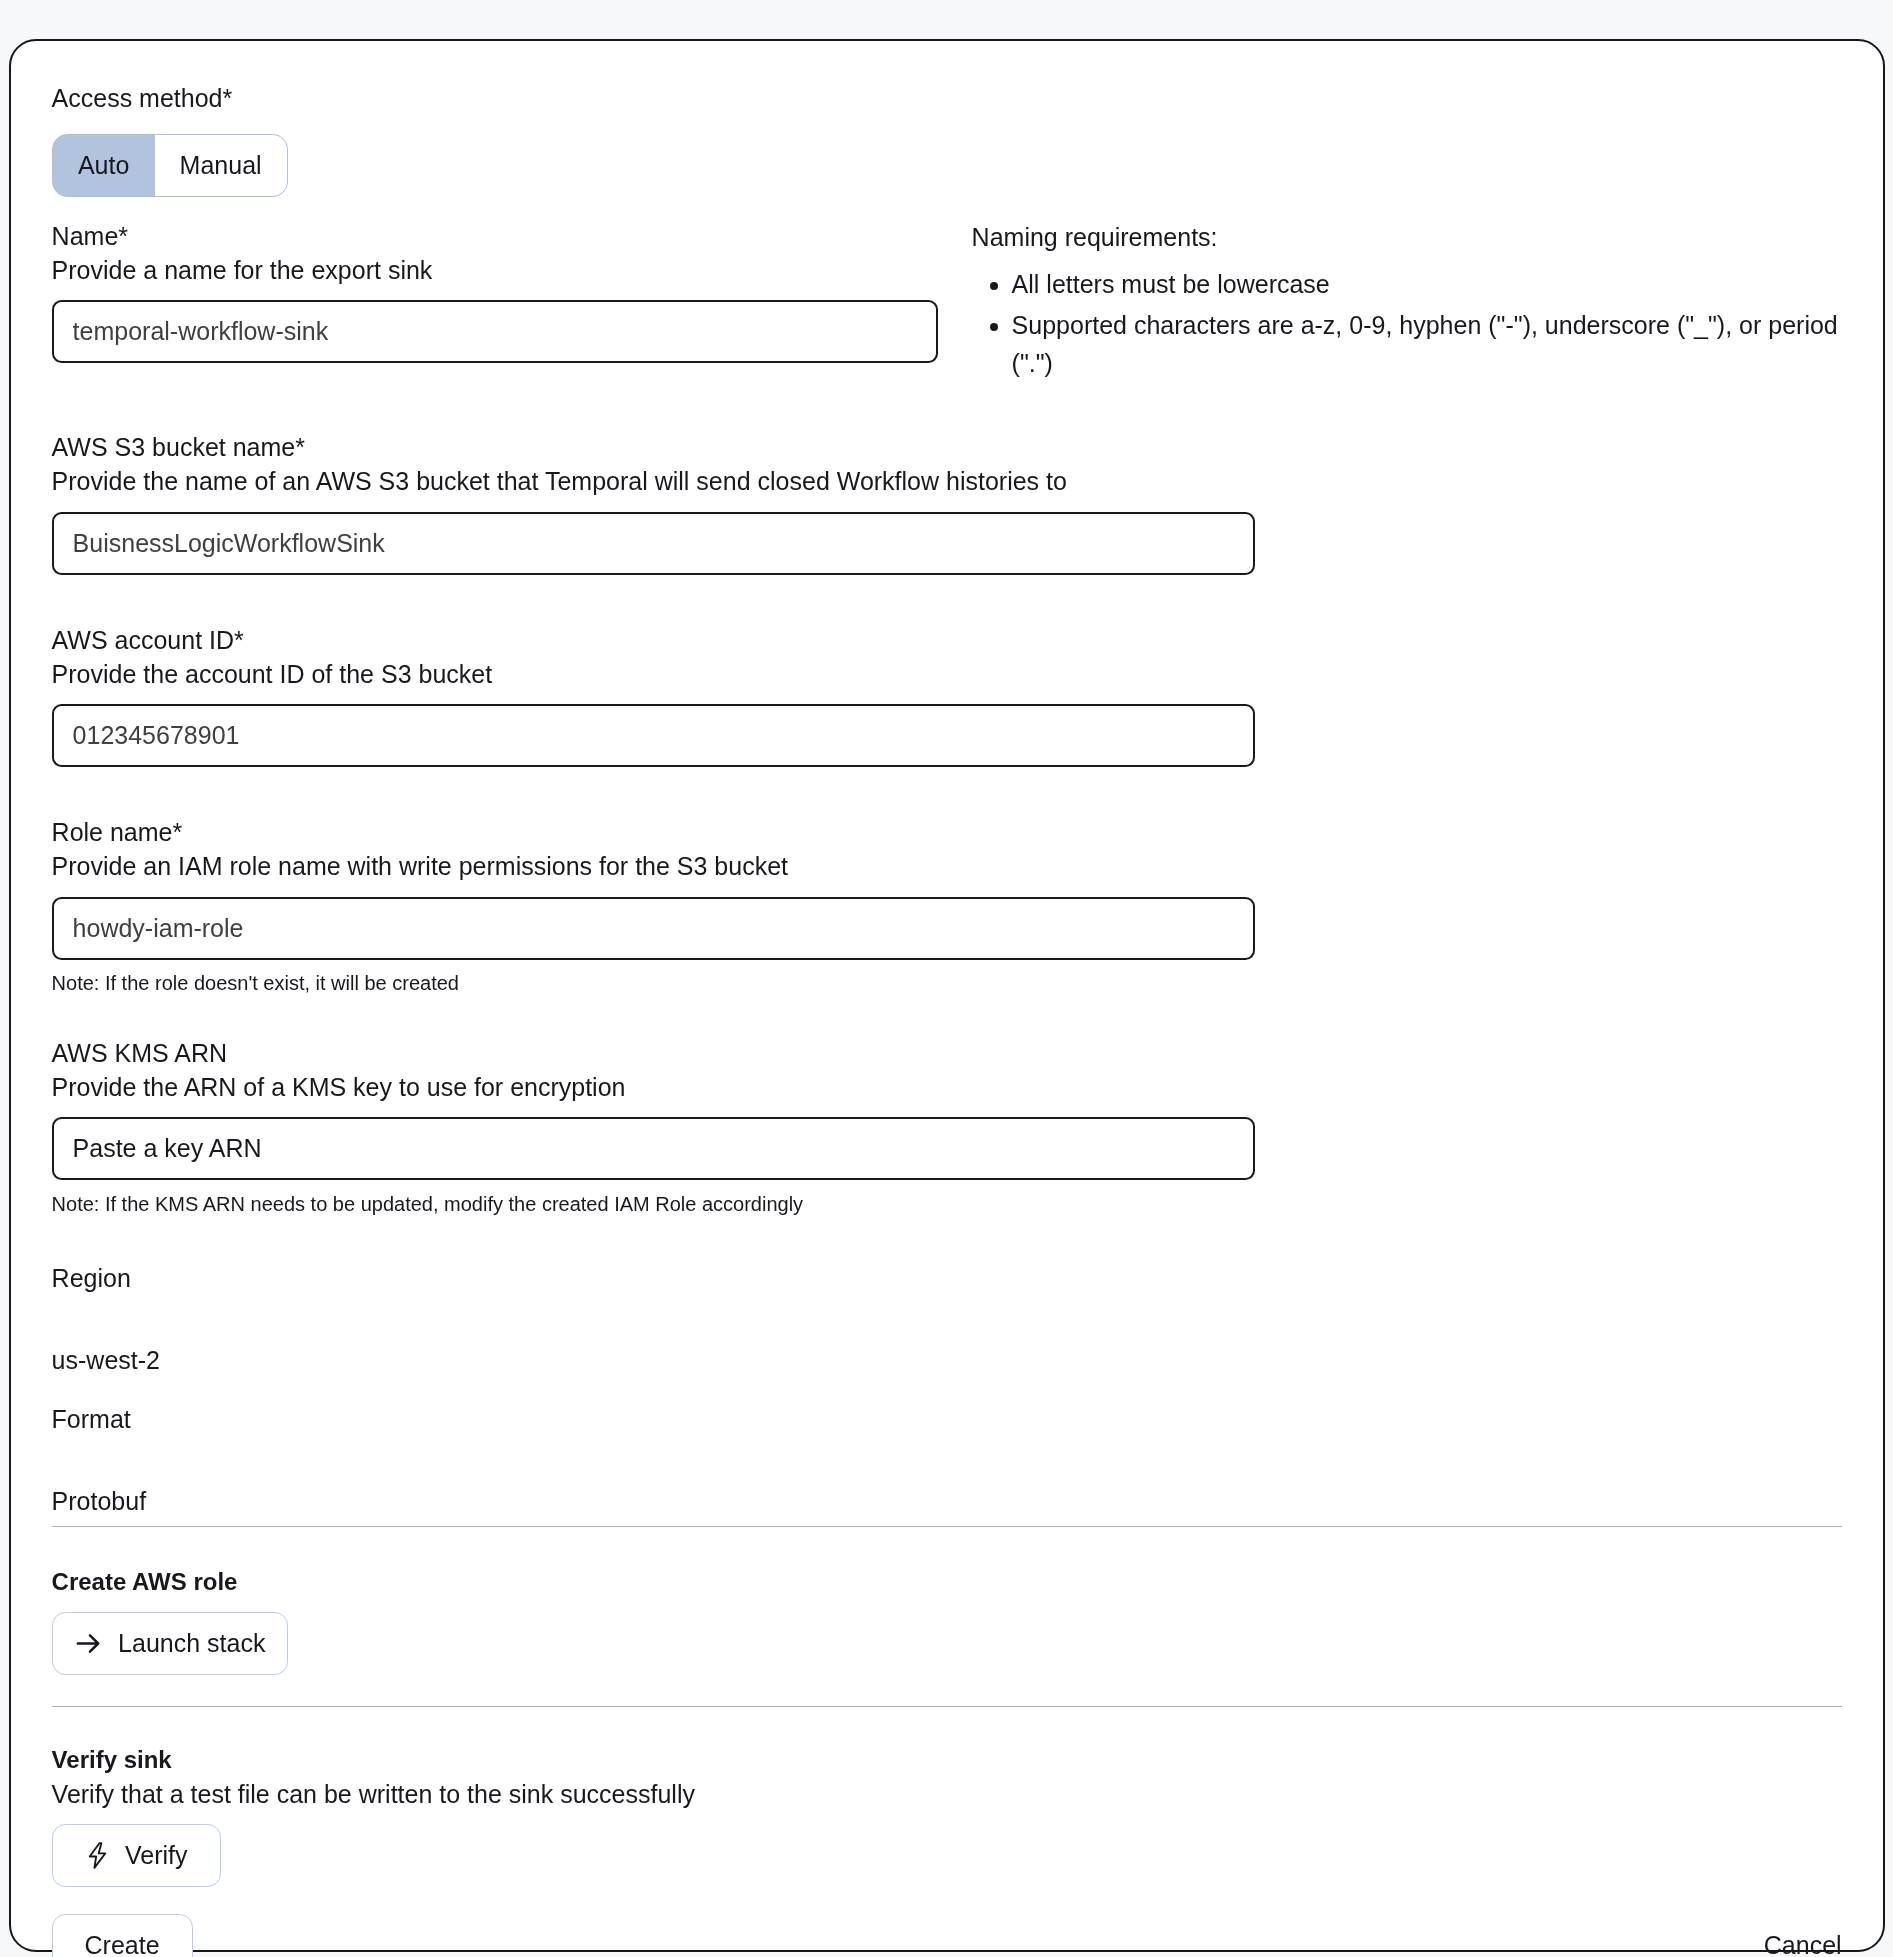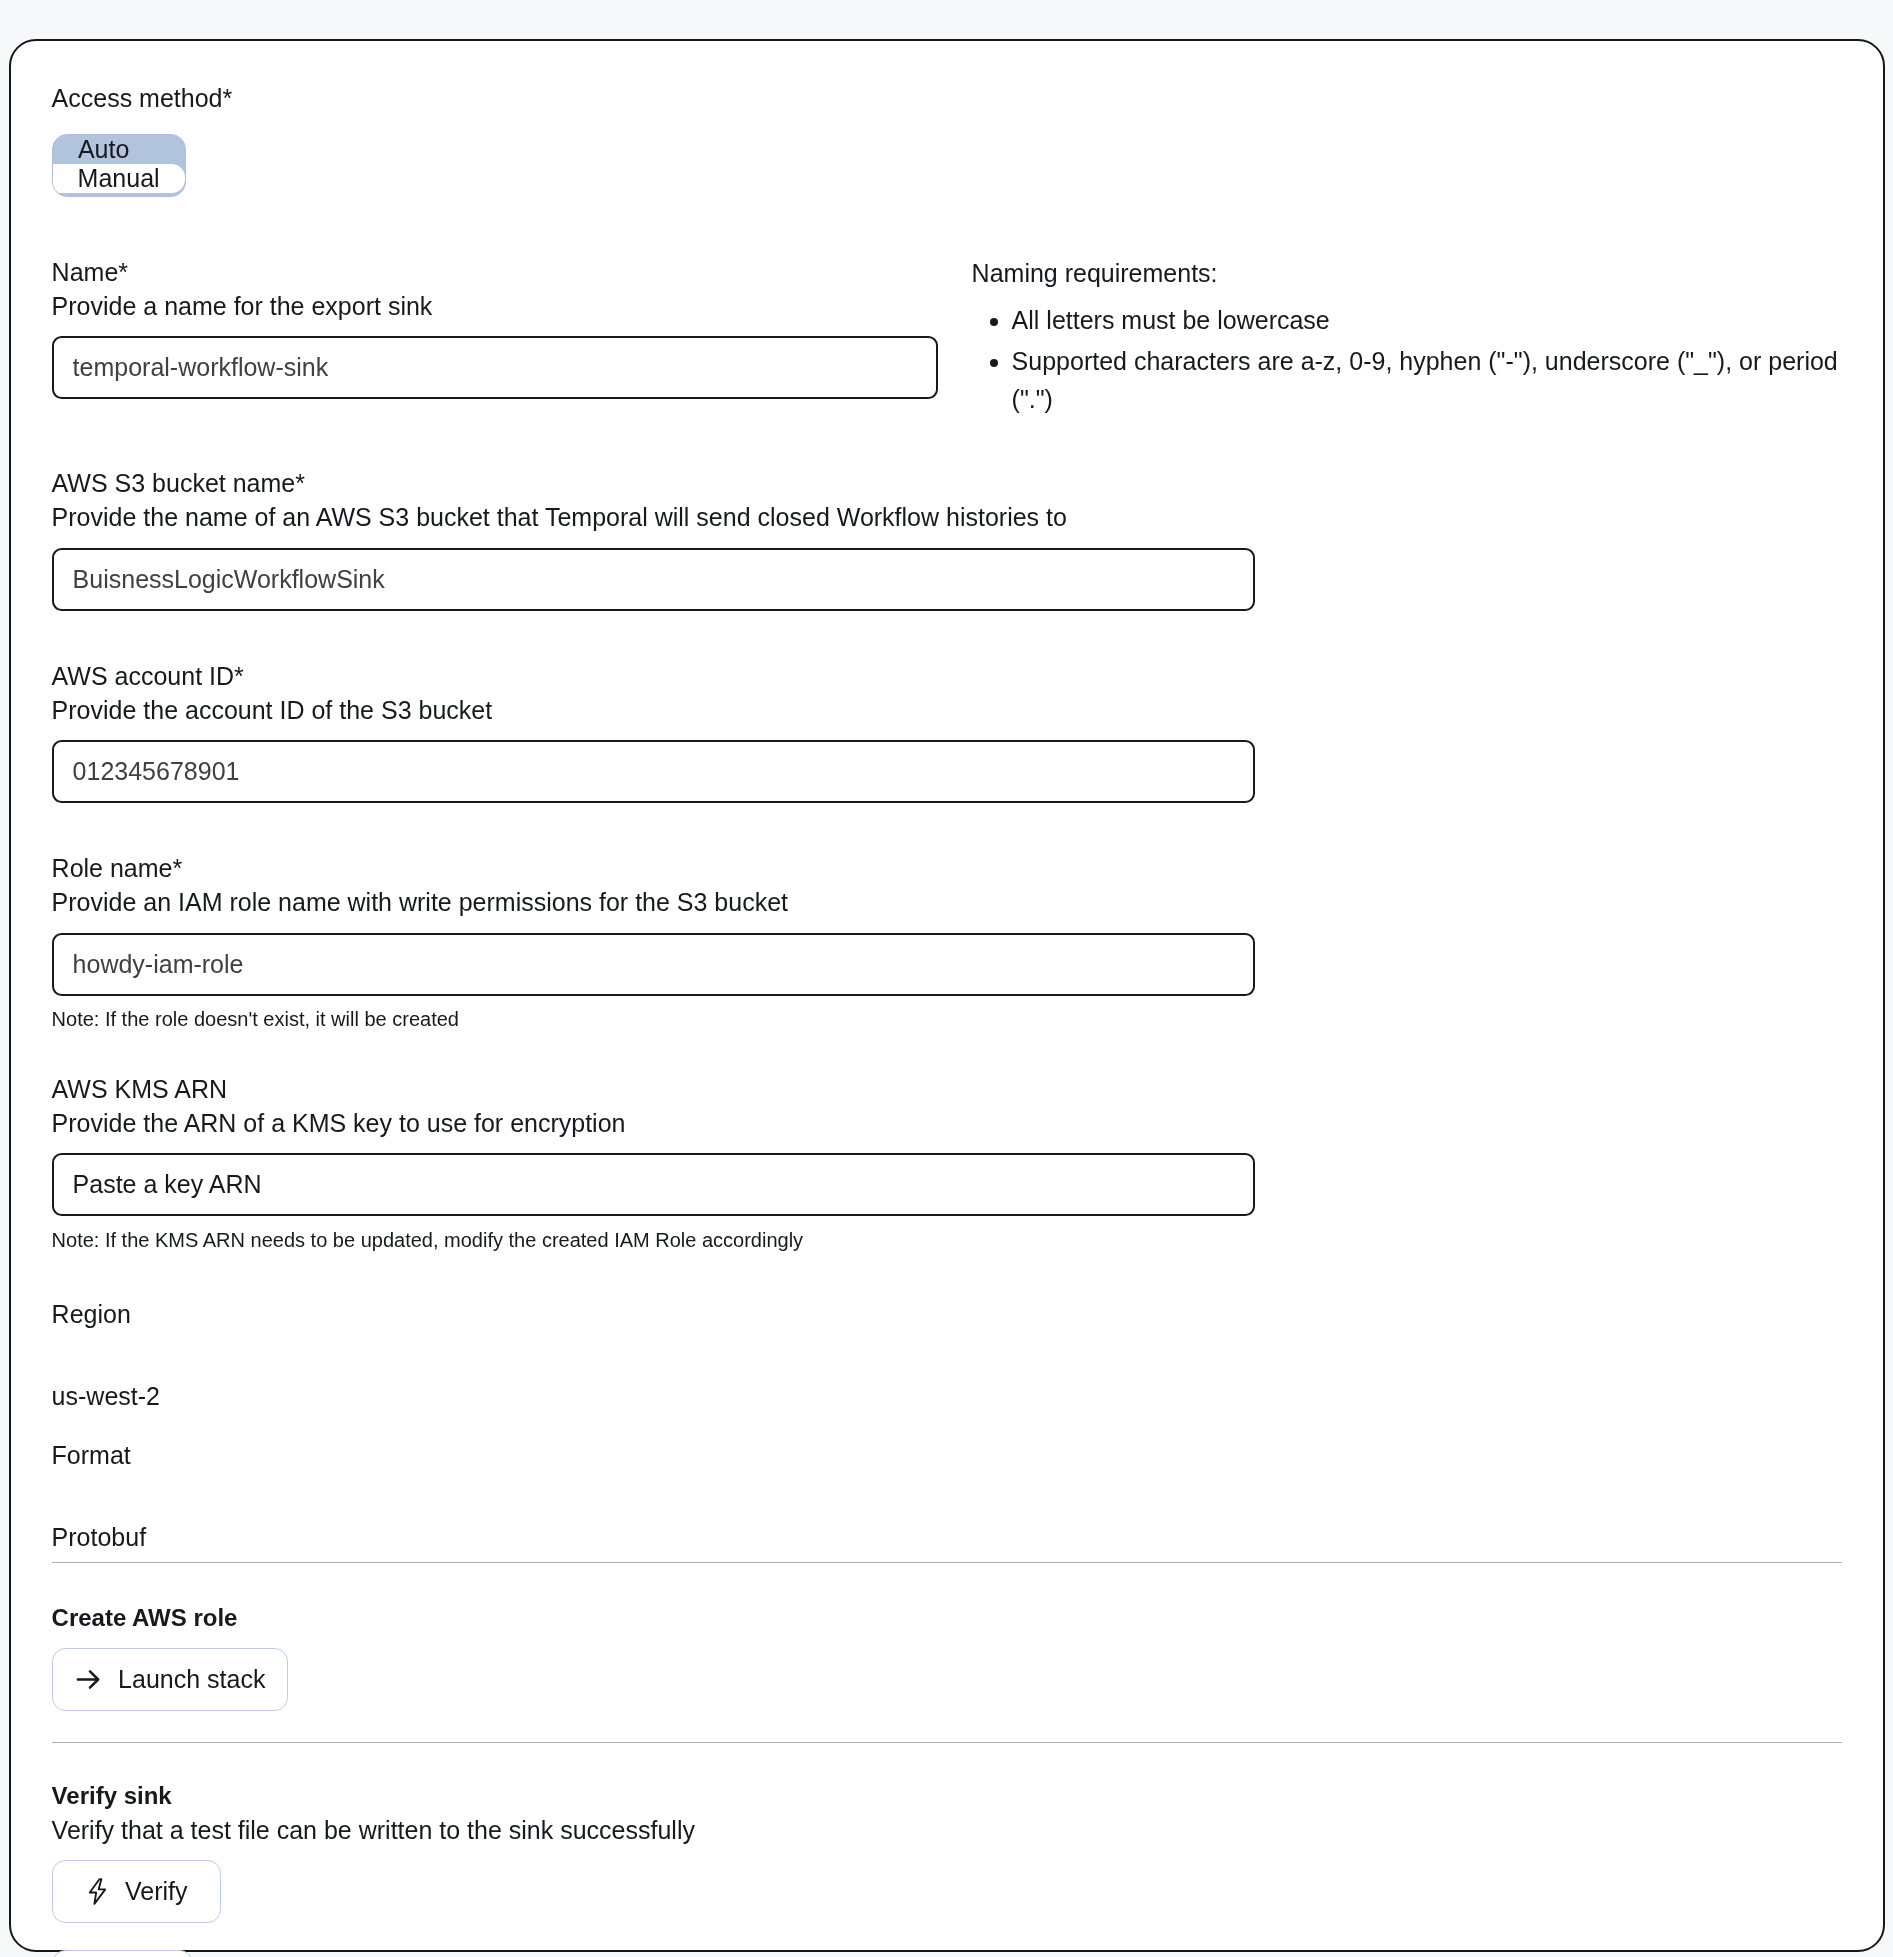"Auto" .toggle { flex-direction: column -> none }
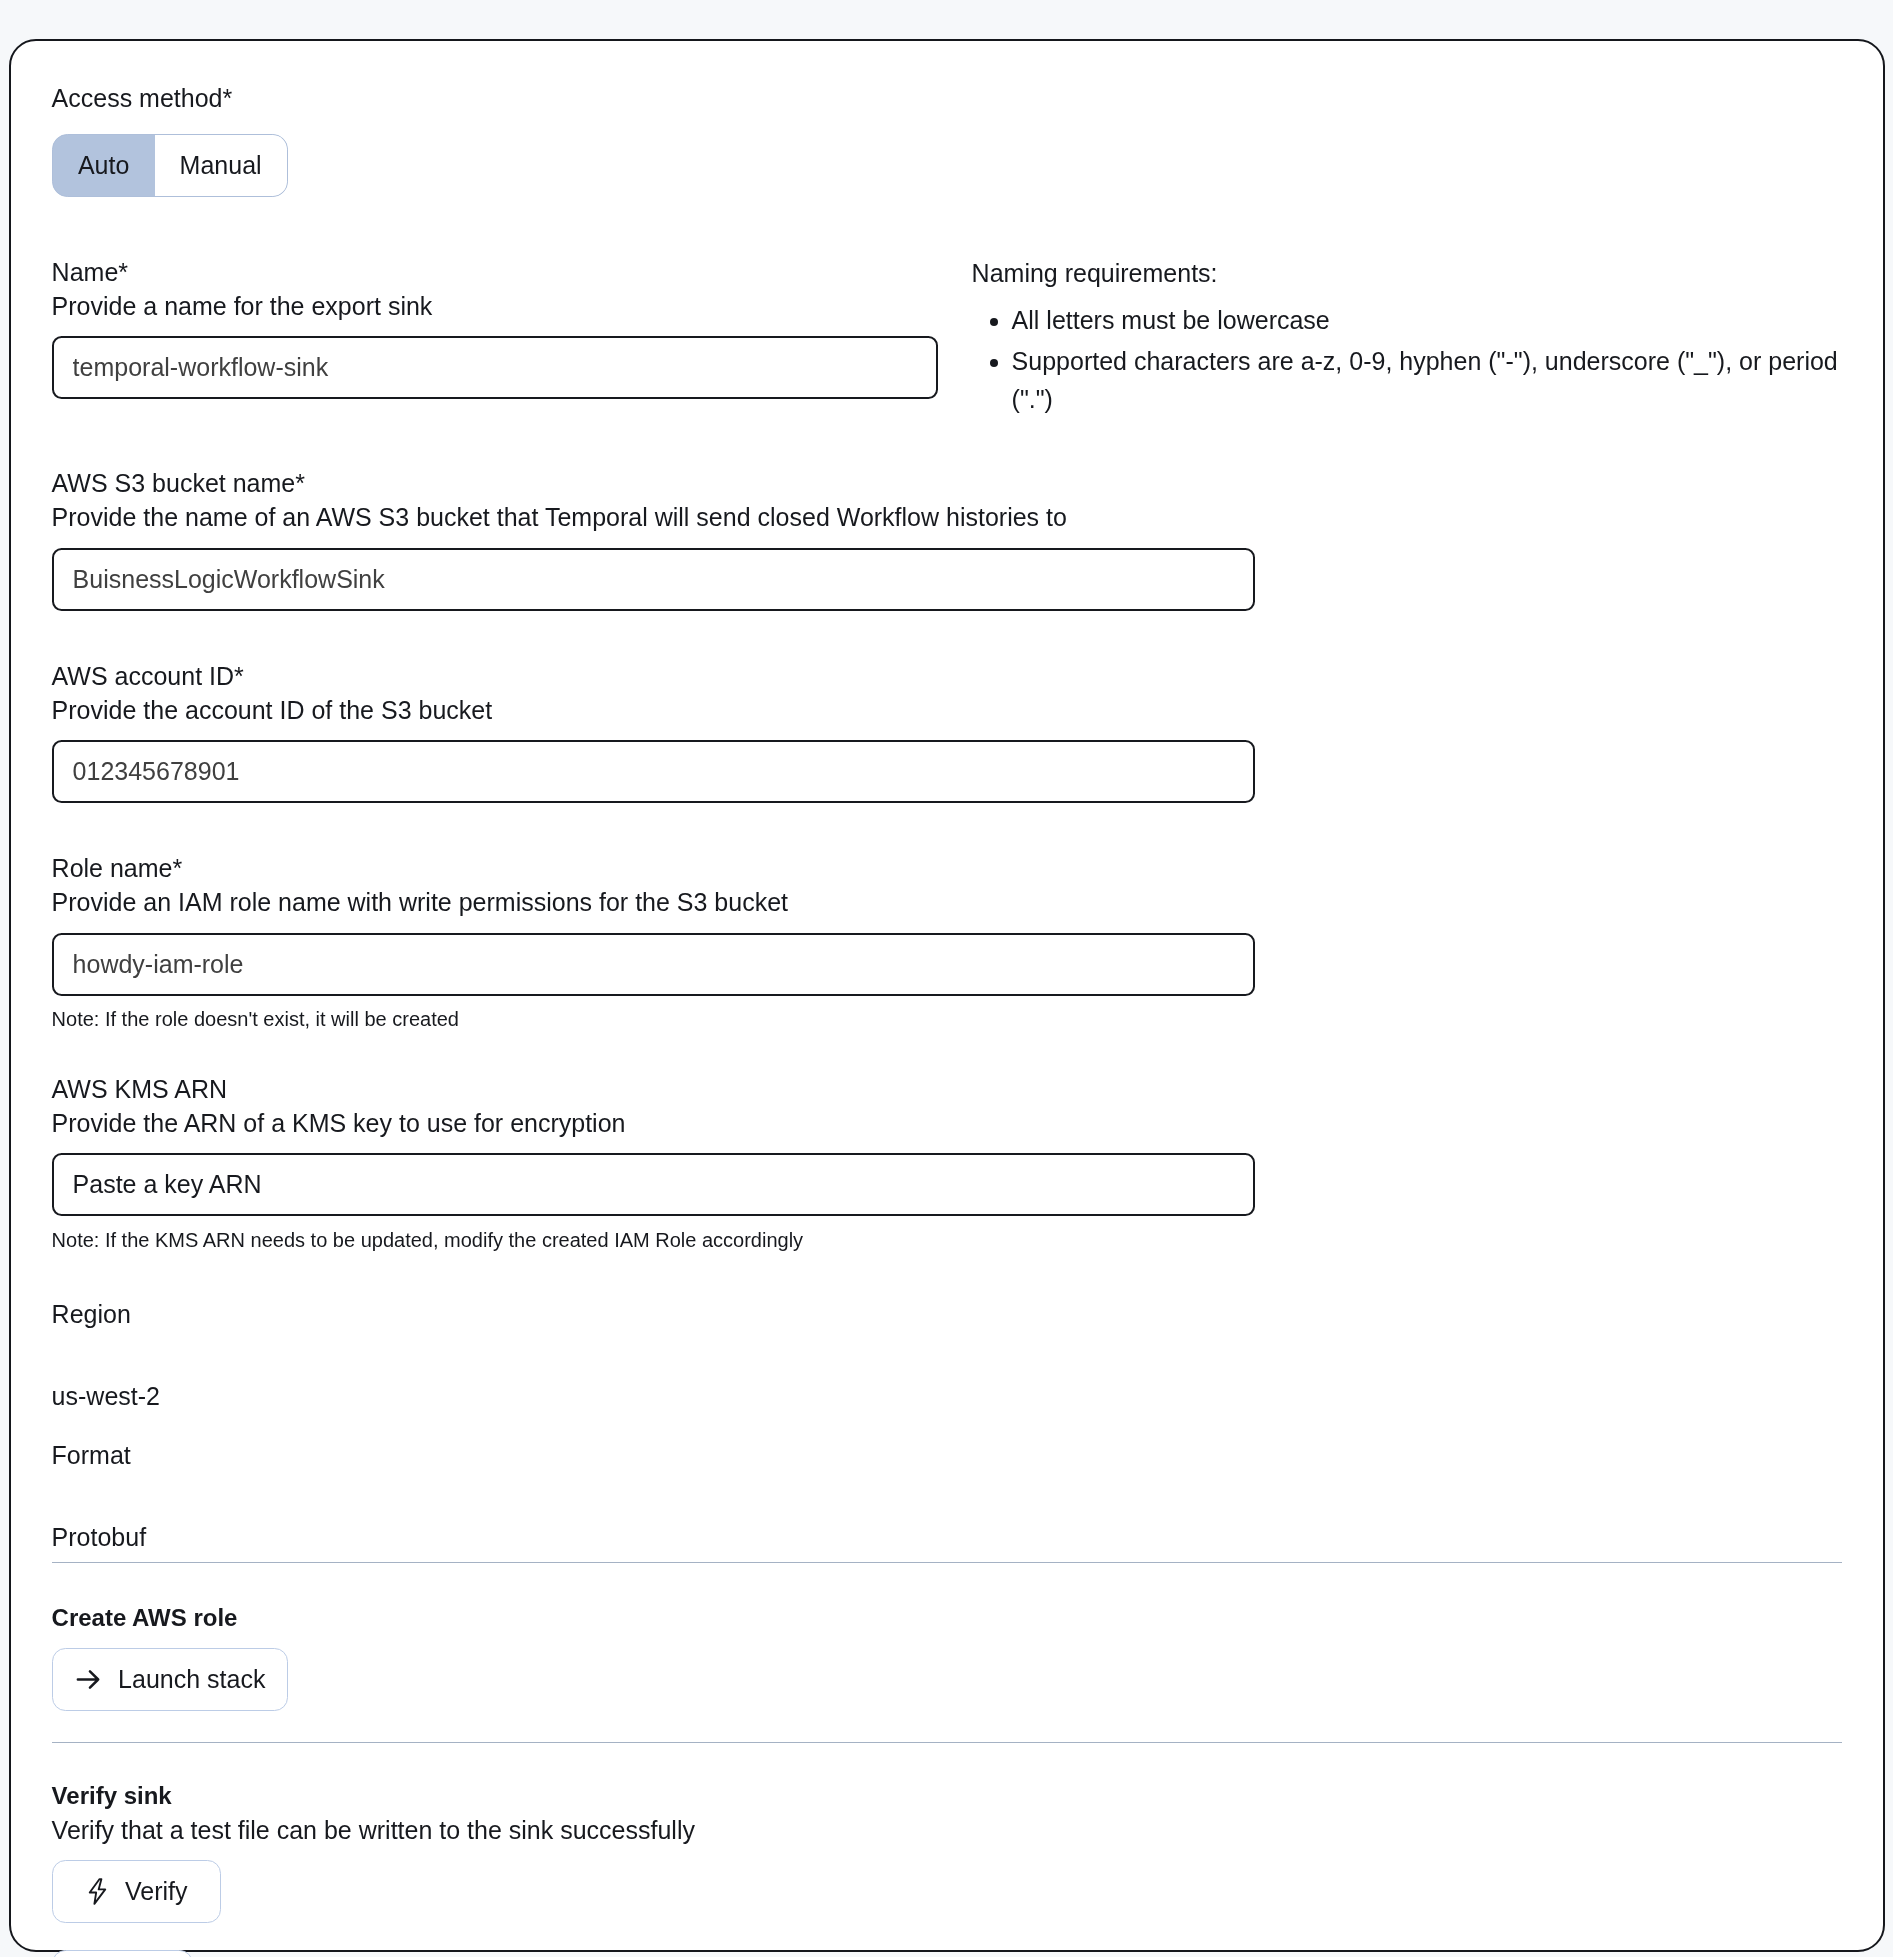"Name*" .name-row { margin-top: 58px -> 22px }
